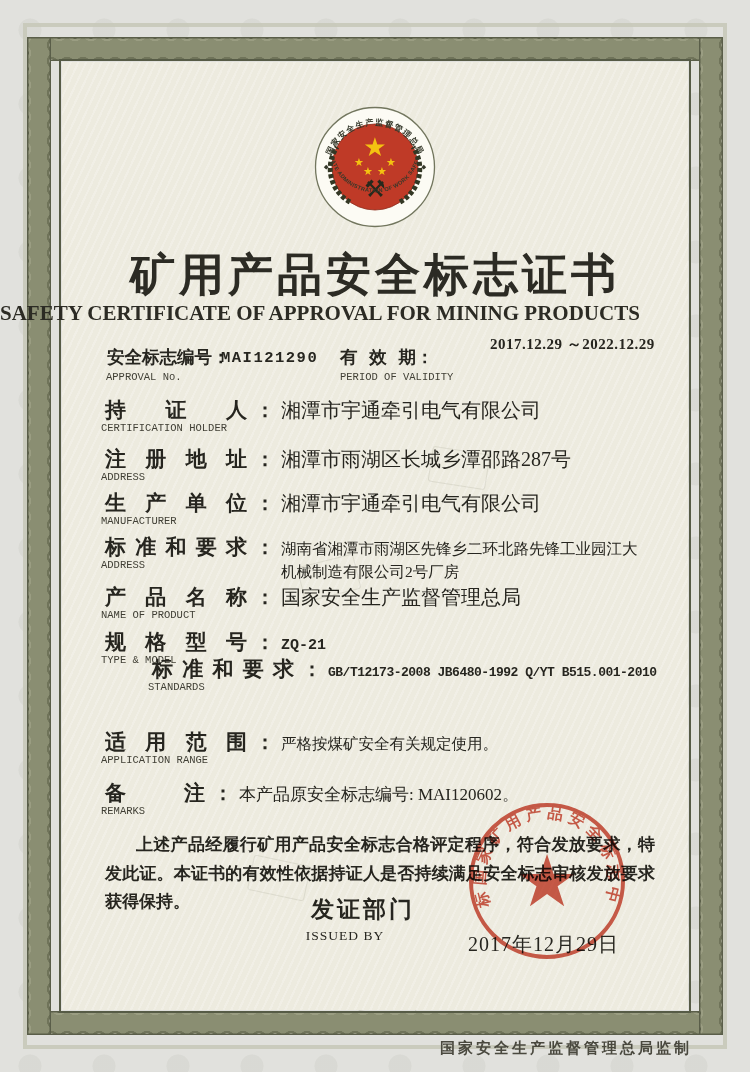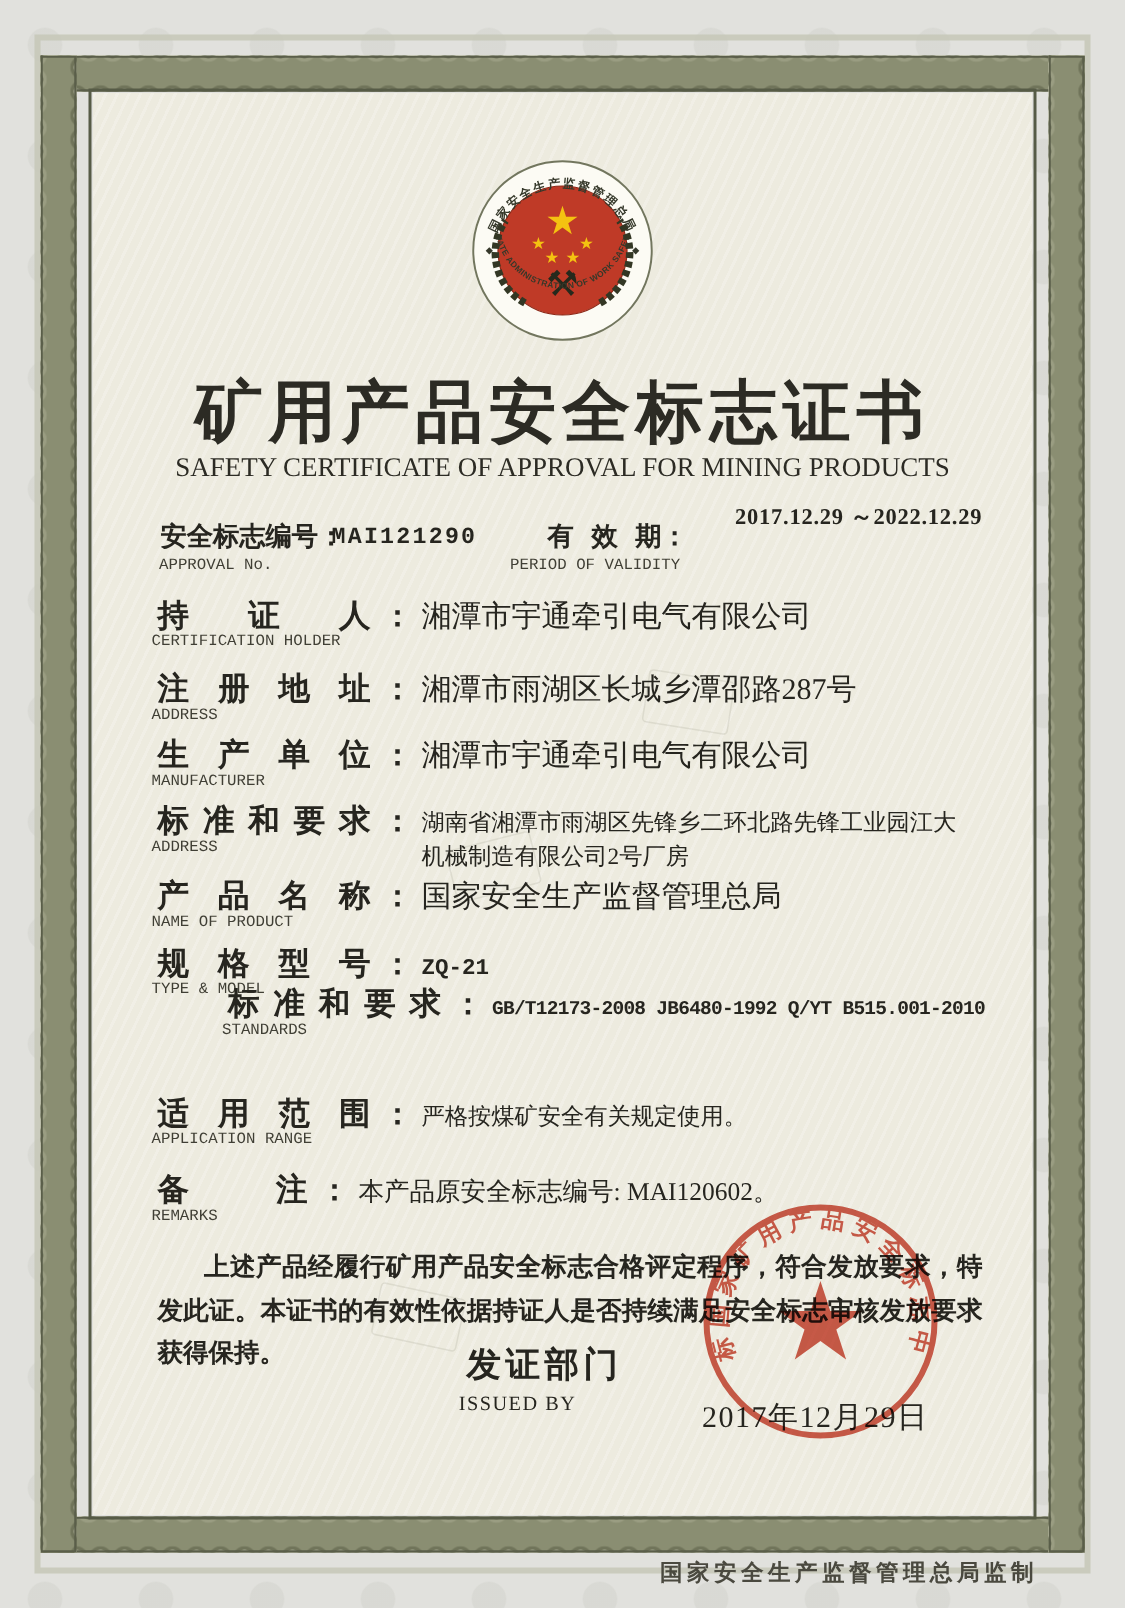"SAFETY CERTIFICATE OF APPROVAL FOR" .subtitle { font-size: 18px -> 21px; font-weight: normal -> bold; text-align: center -> none }
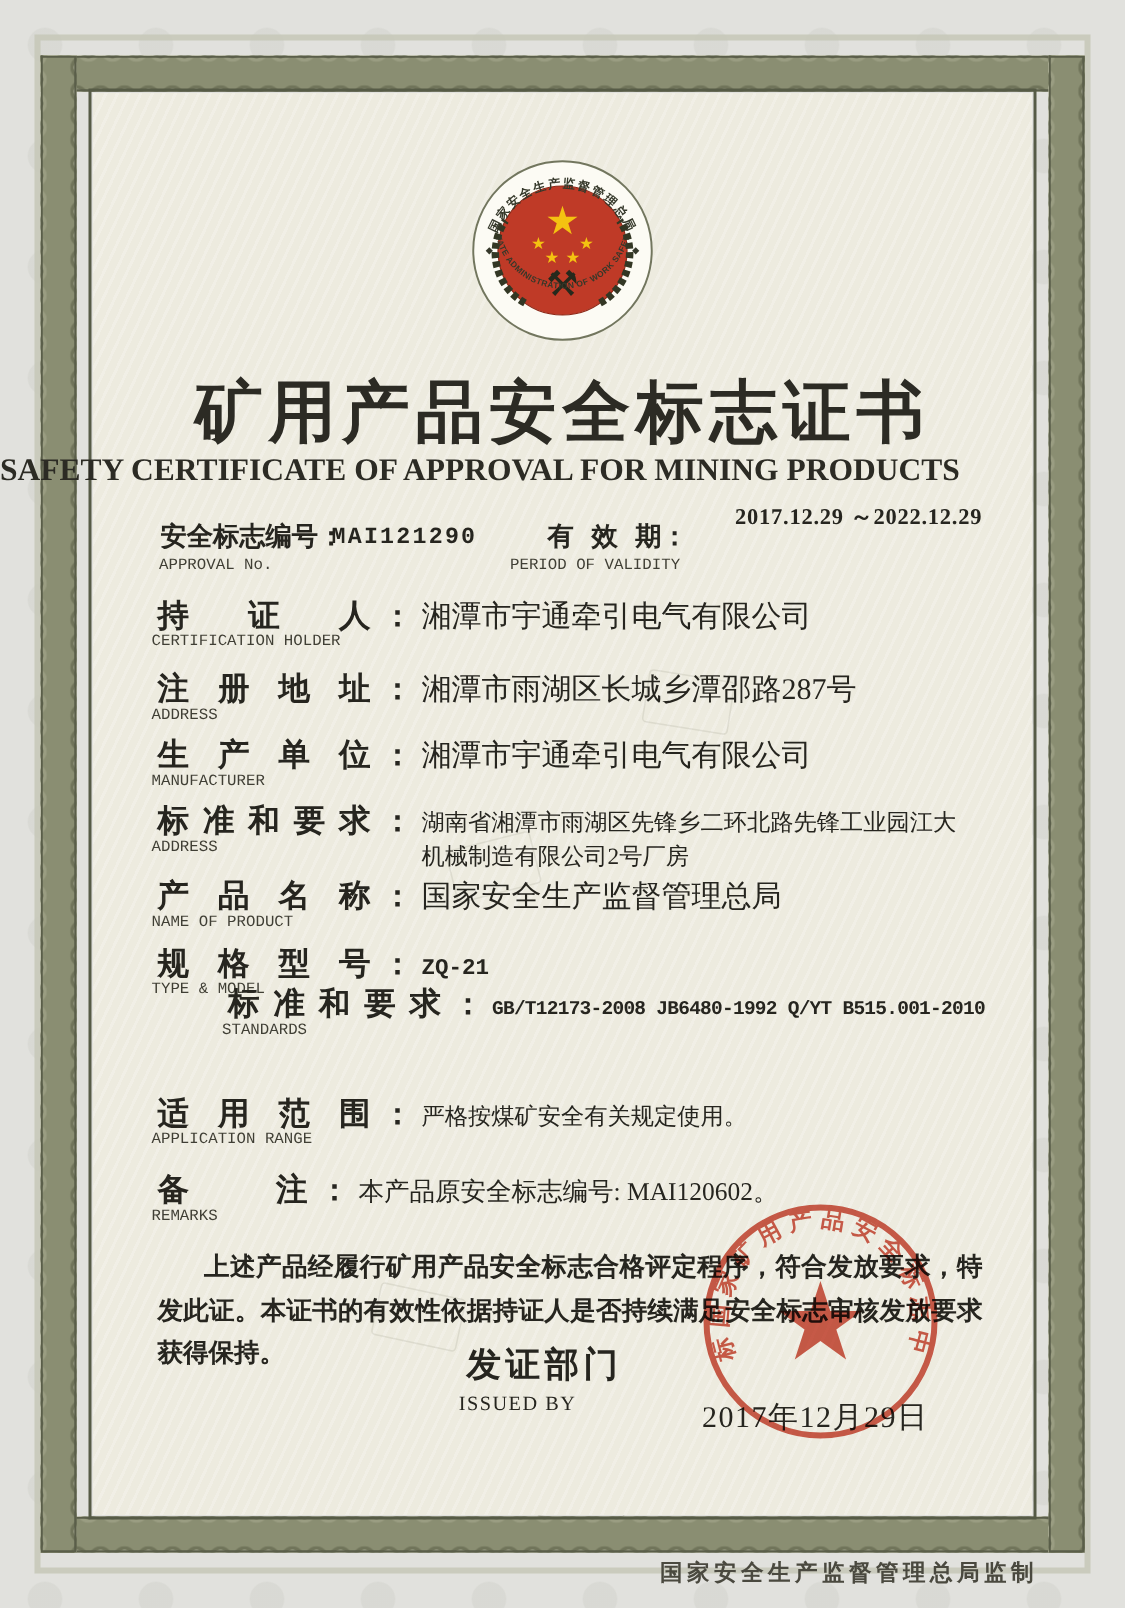"有效期" .vld .jlab { margin-left: 25px -> none }
